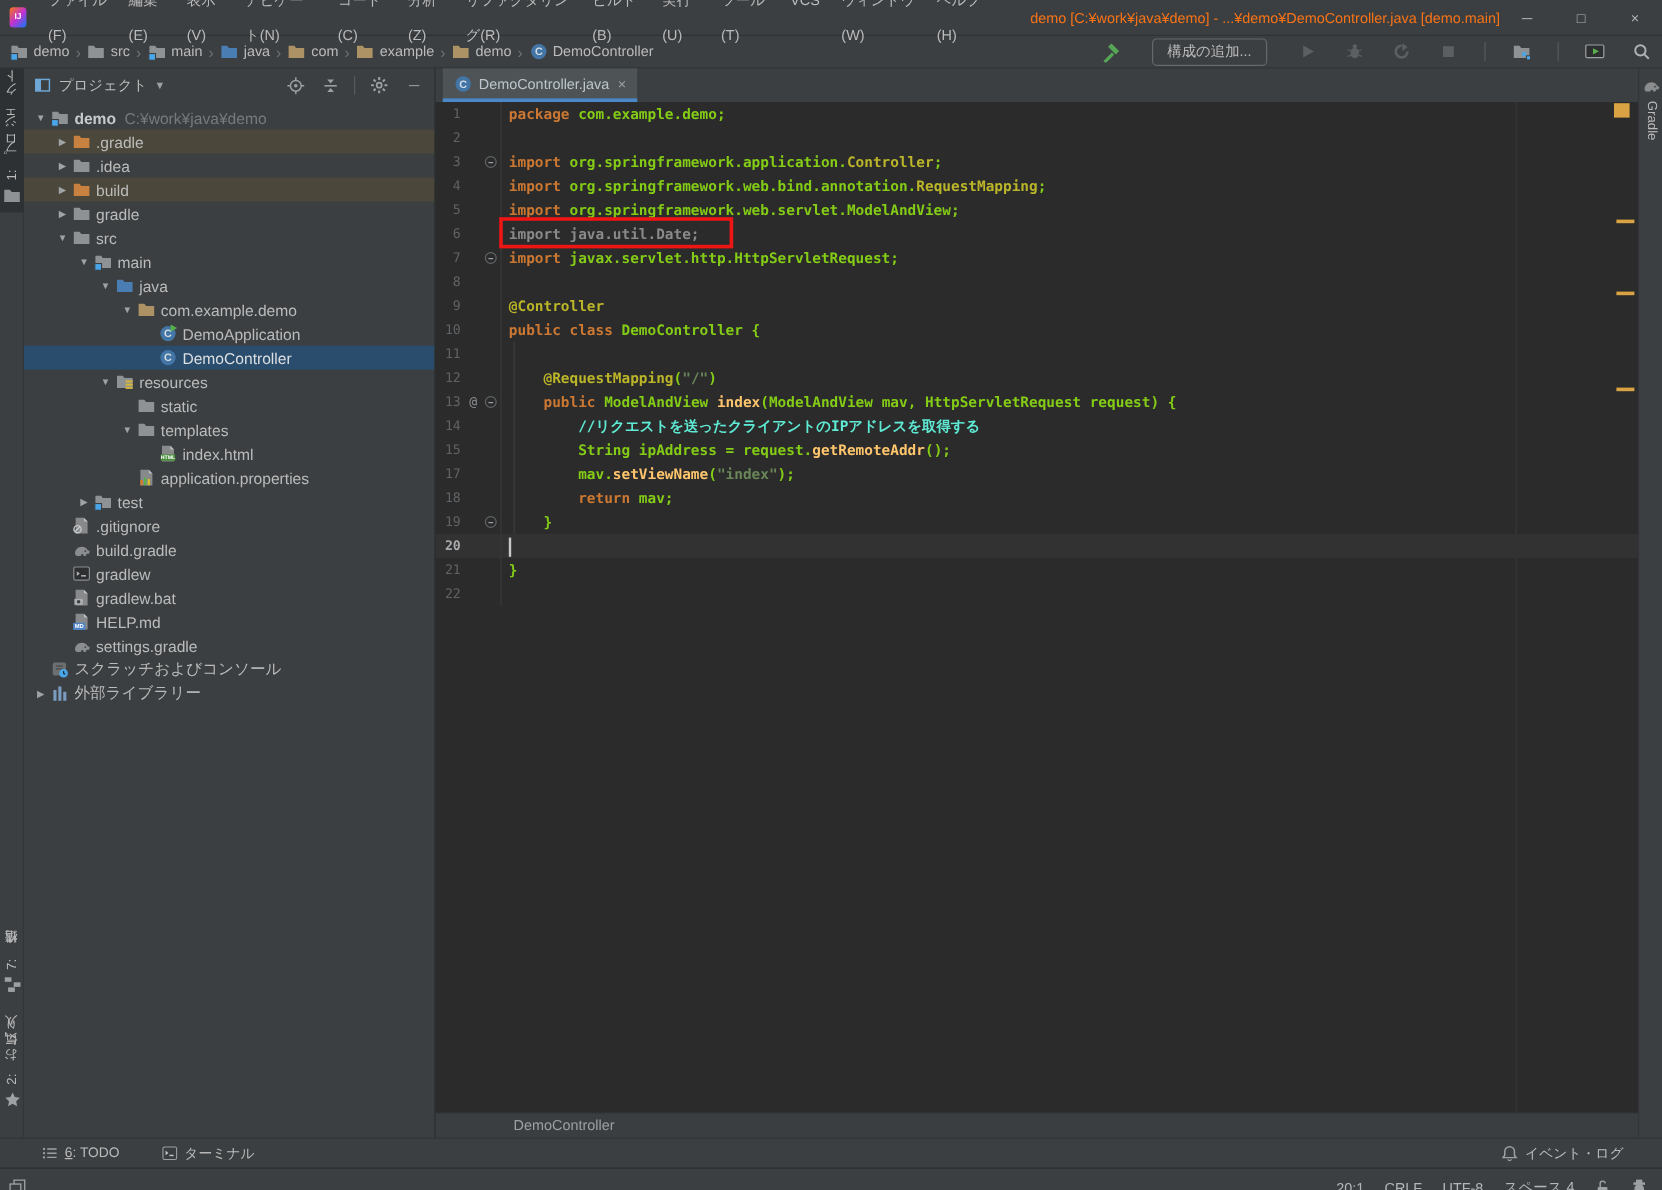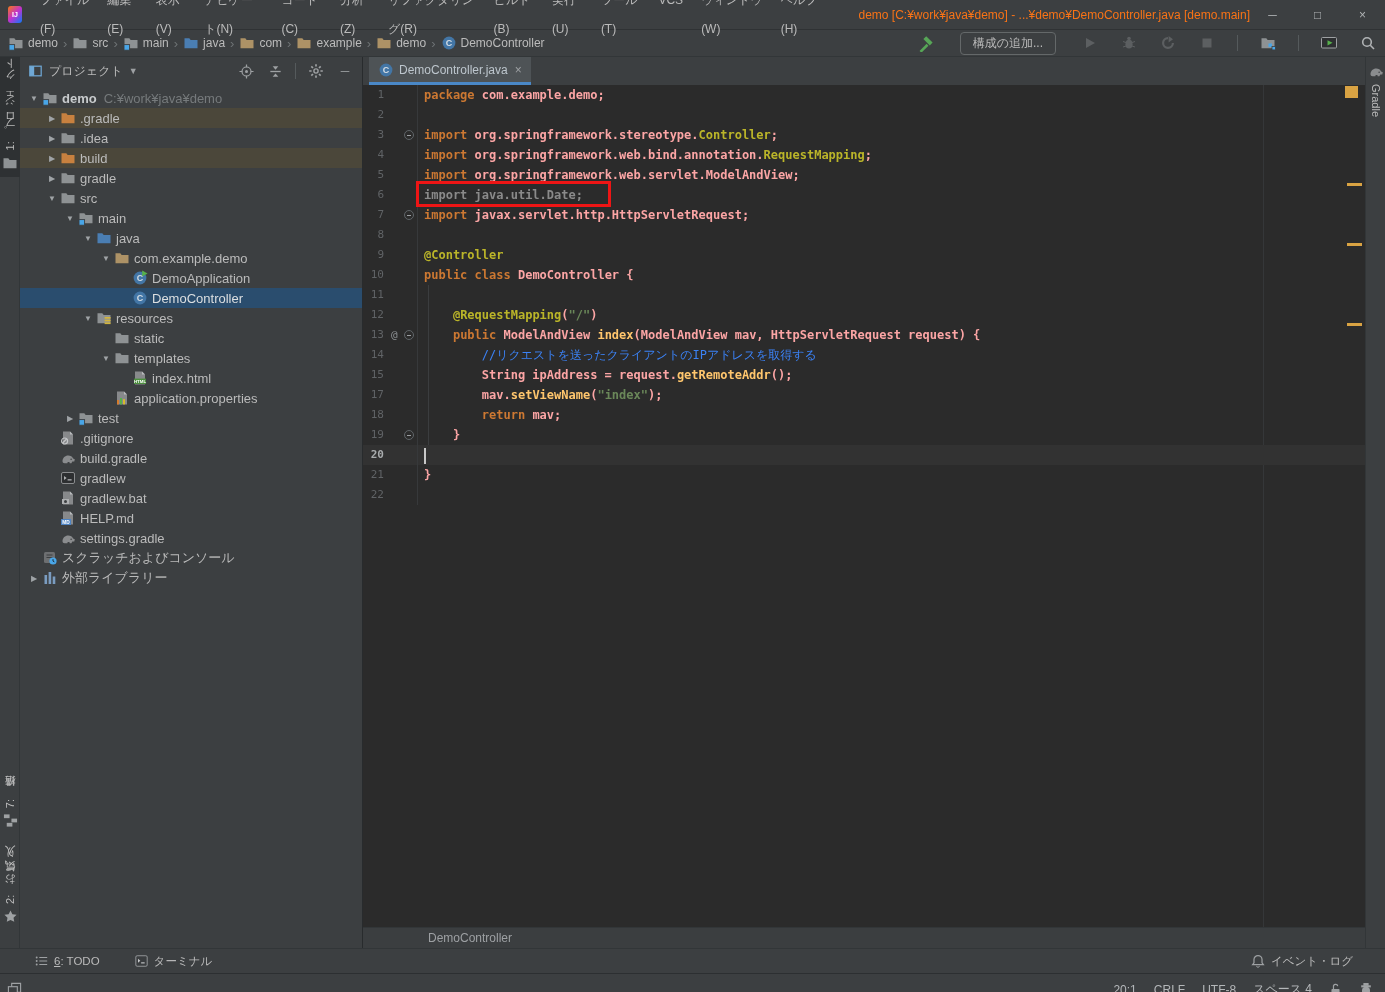"com.example.demo;" .t-pl { color: #fca5a5 -> #84cc16 }
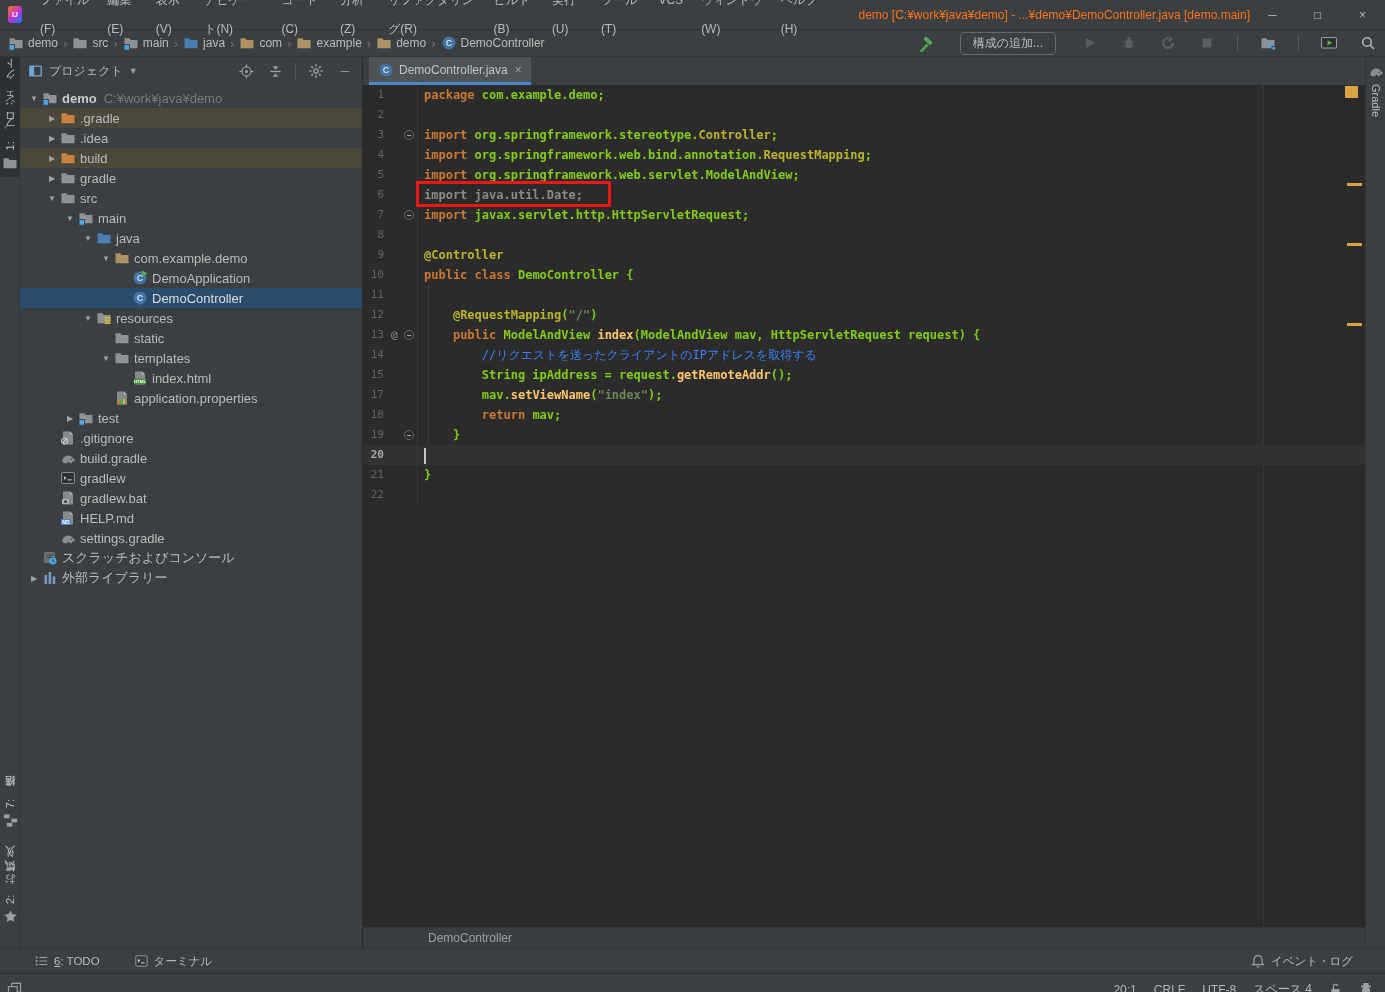"org.springframework.stereotype." span.t-pl { text: org.springframework.stereotype -> org.springframework.application }
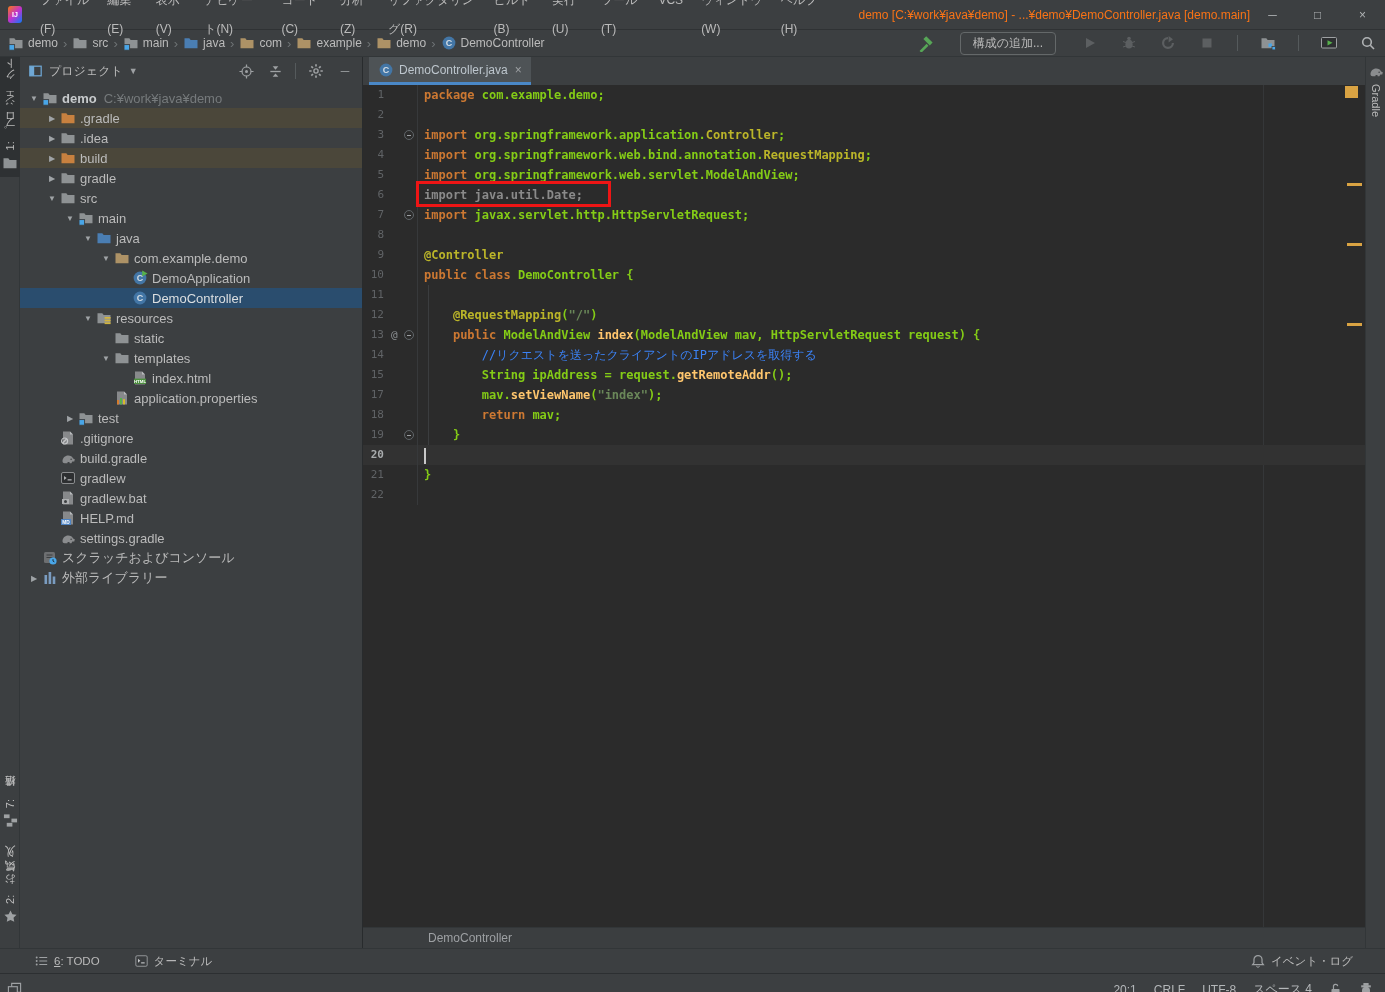"//リクエストを送ったクライアントのIPアドレスを取得する" .t-cm { color: #3b82f6 -> #5eead4; font-weight: normal -> bold }
